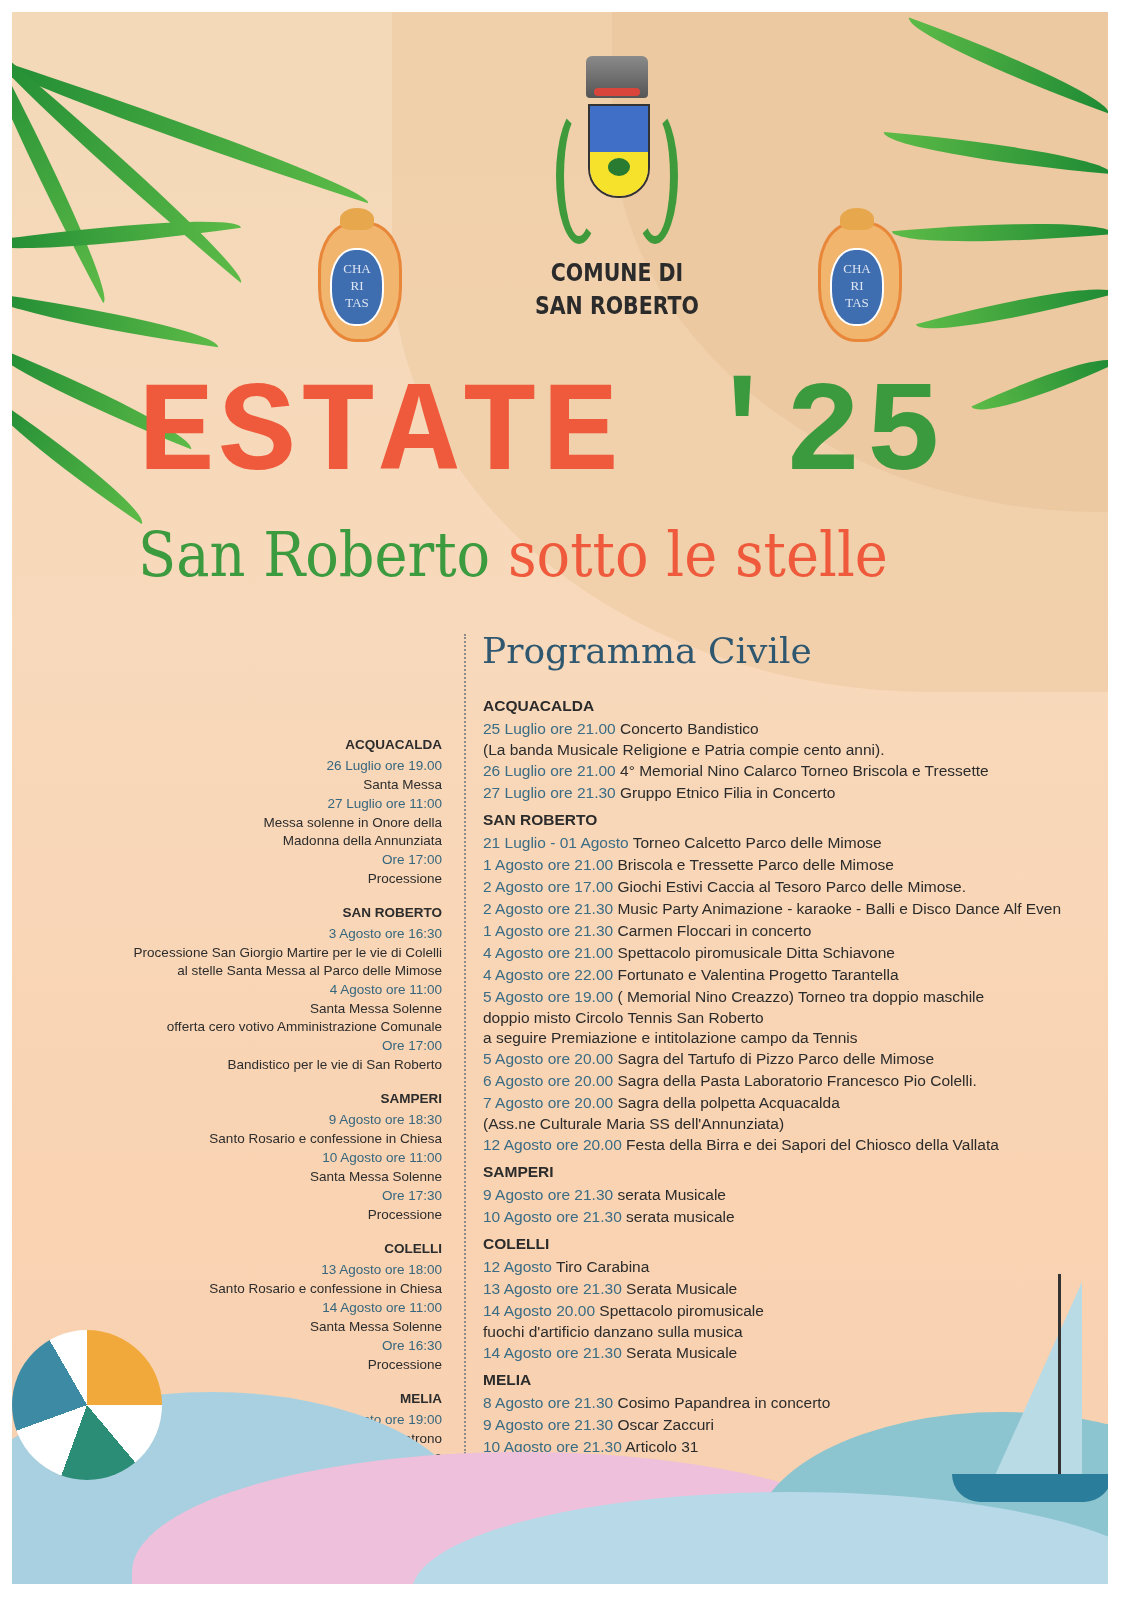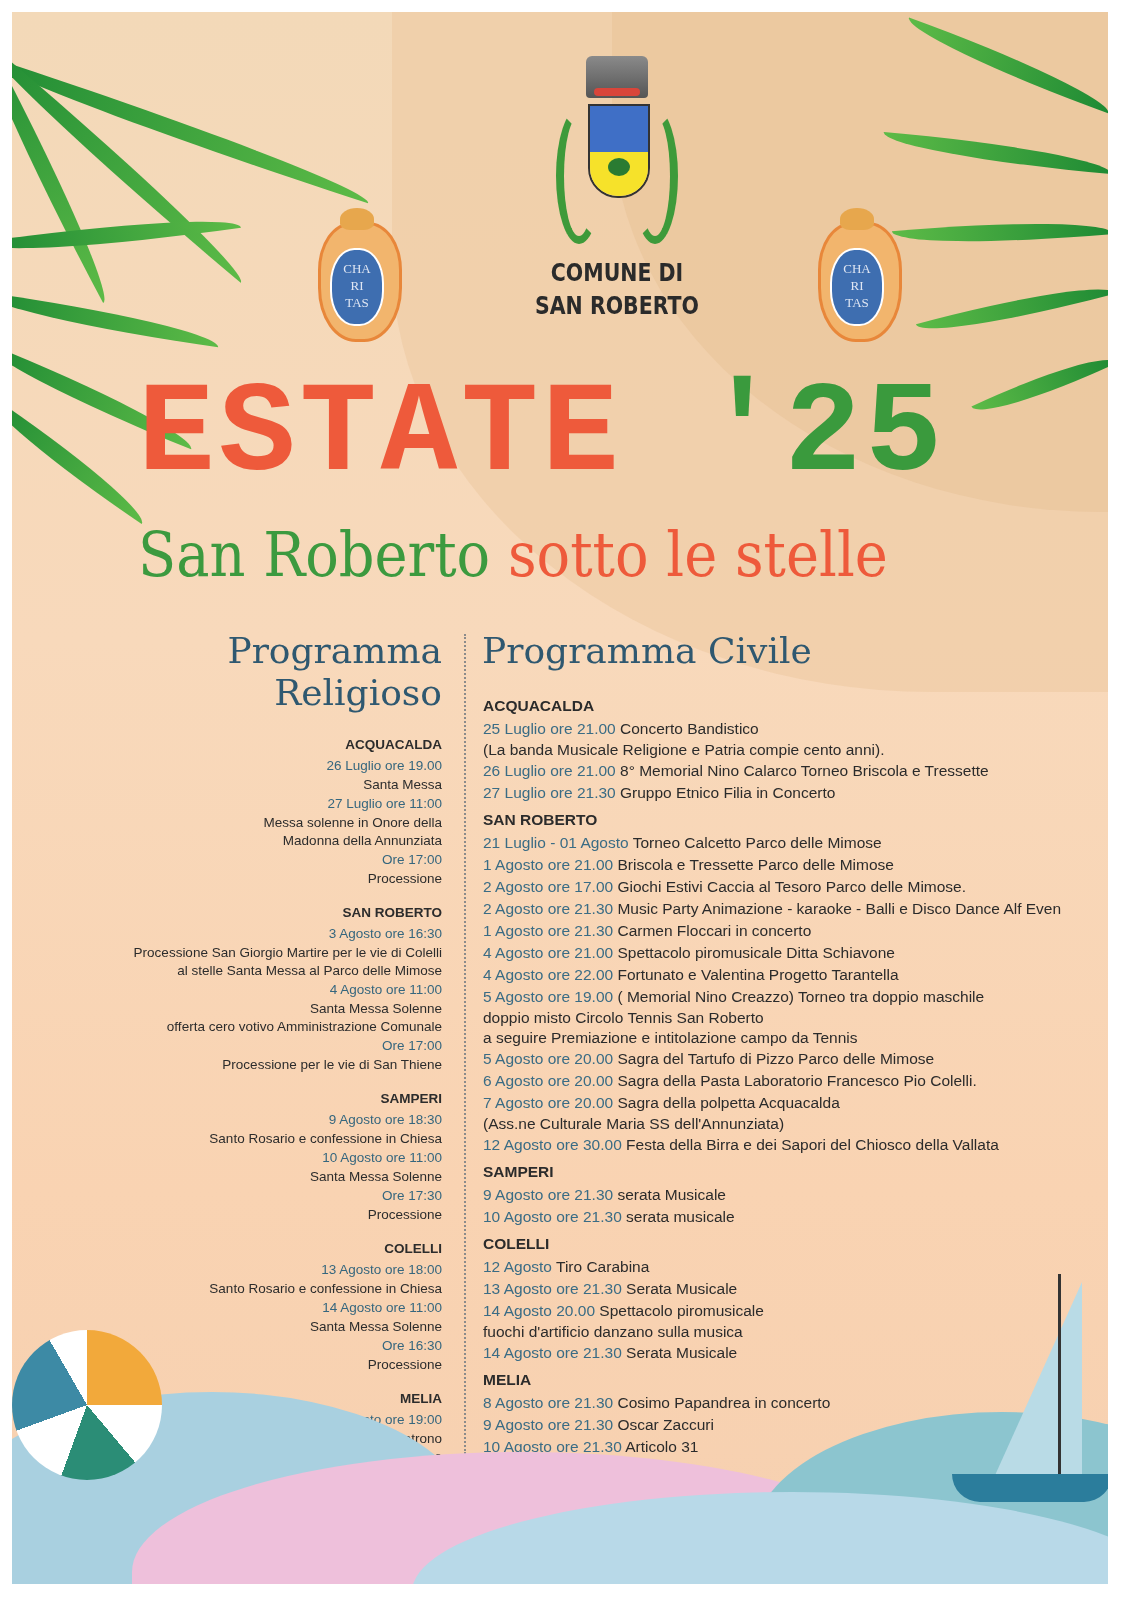"Programma" div.col-head { html: <div> <div>Programma</div> <div>Religioso</div> </div> -> none }
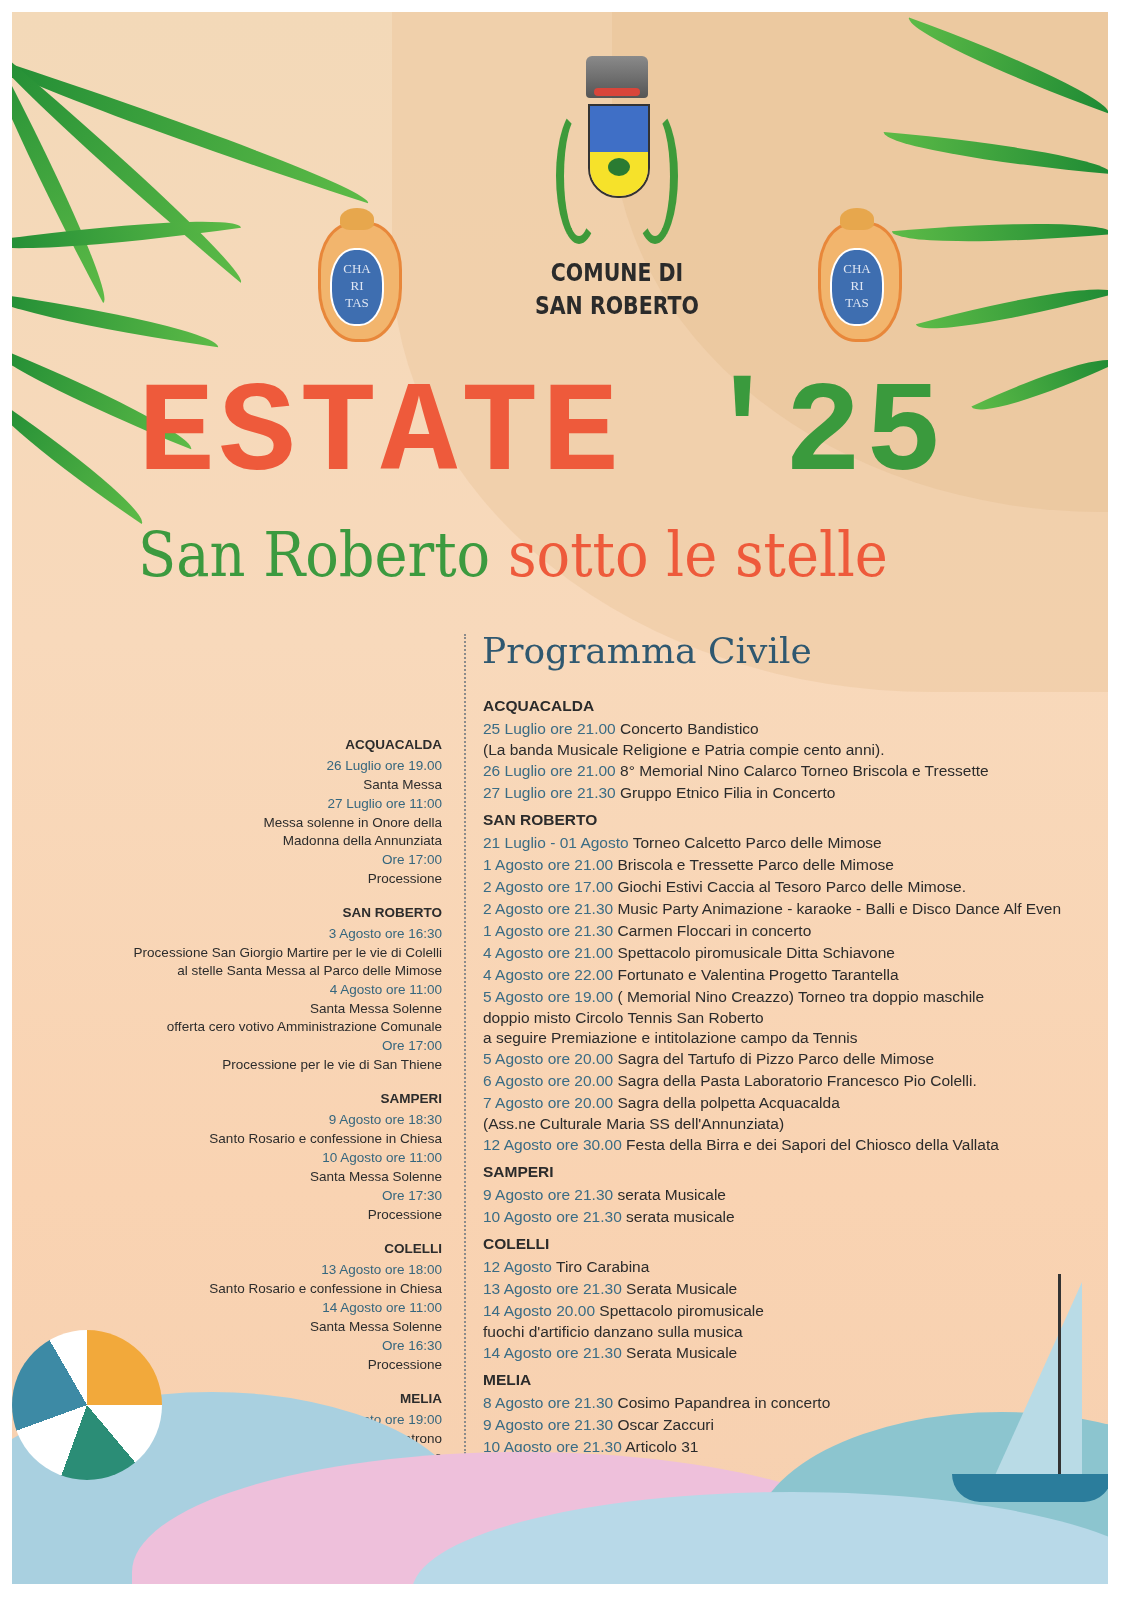"8° Memorial Nino Calarco" span.b { text: 8 -> 4 }
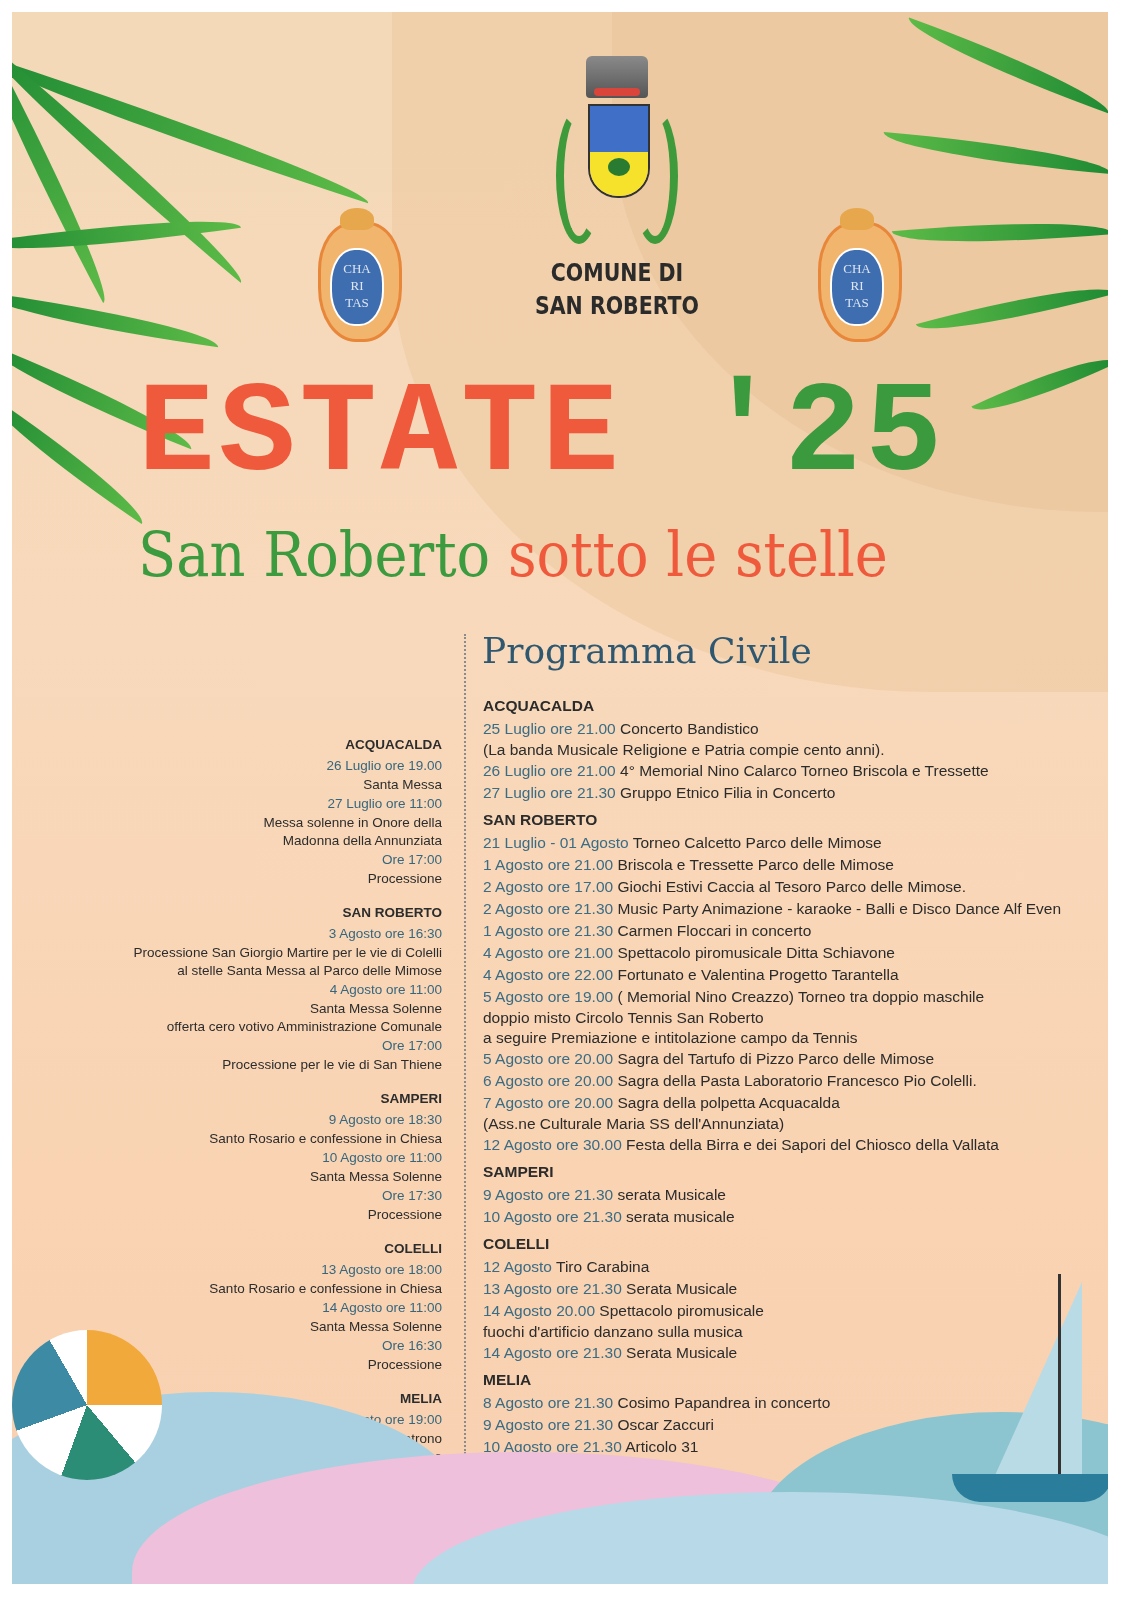"Processione per le vie di" div.what { text: Processione per le vie di San Thiene -> Bandistico per le vie di San Roberto }
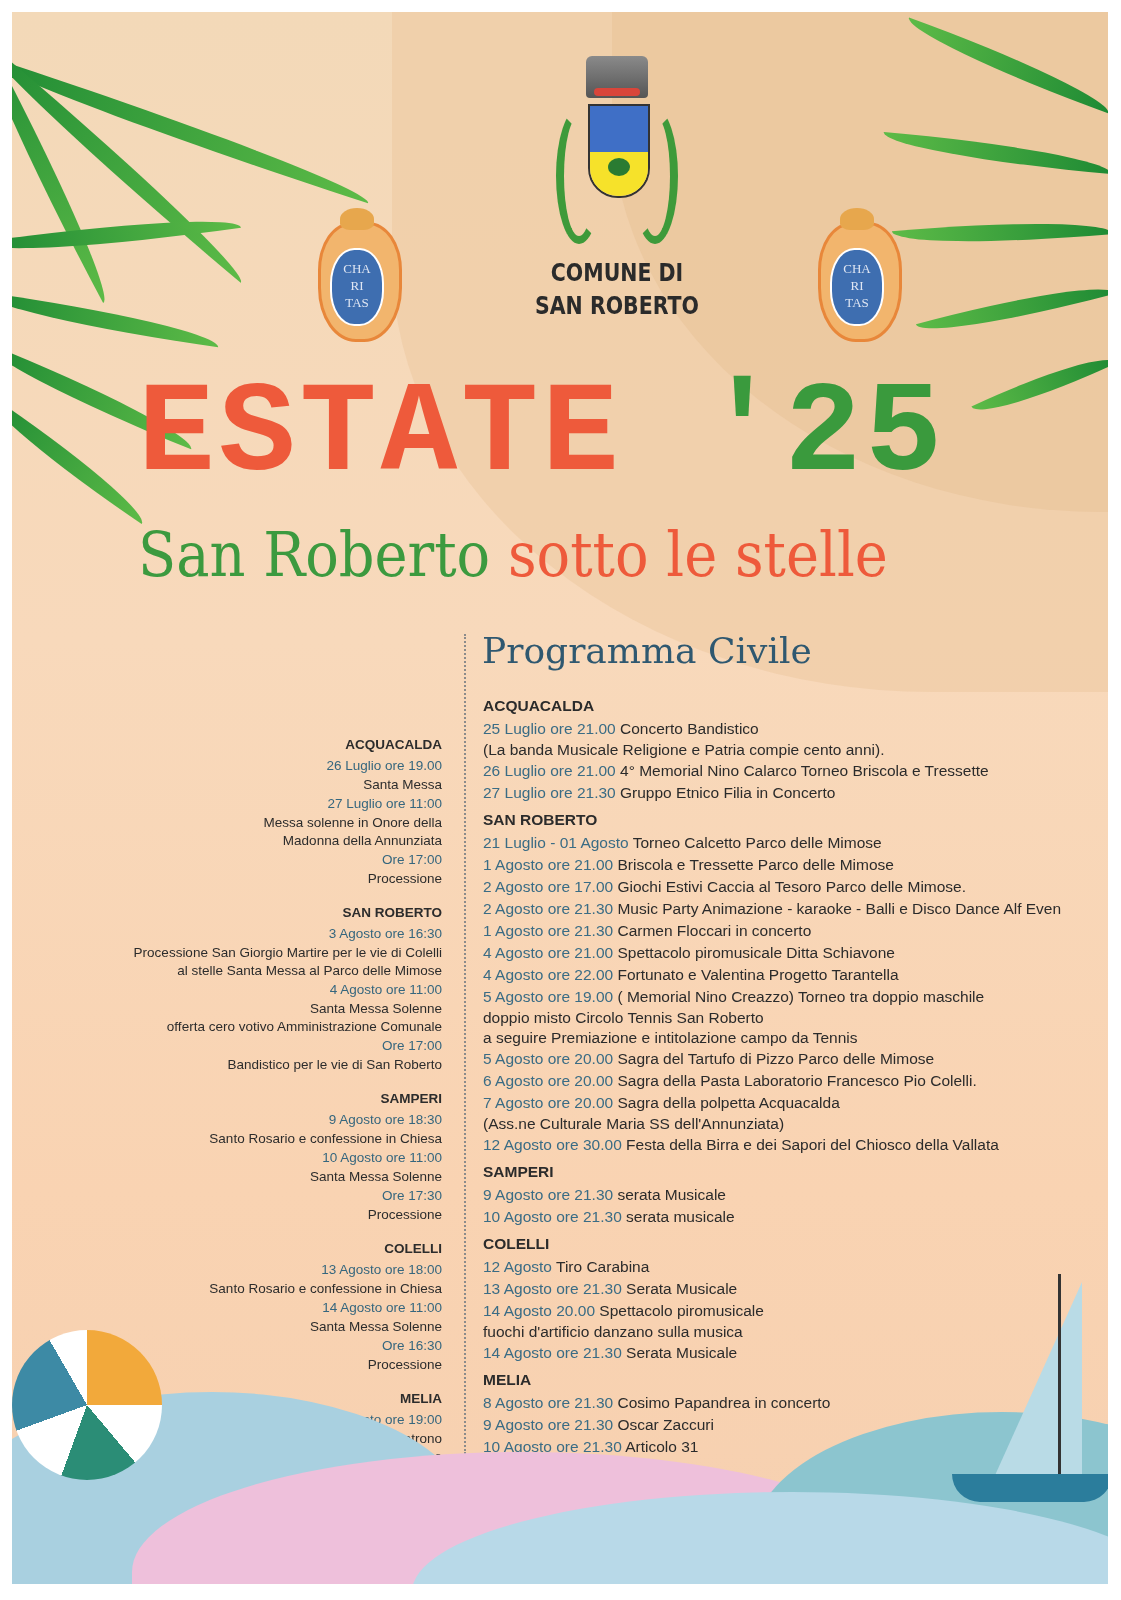"12 Agosto ore 30.00" span.date { text: 30.00 -> 20.00 }
